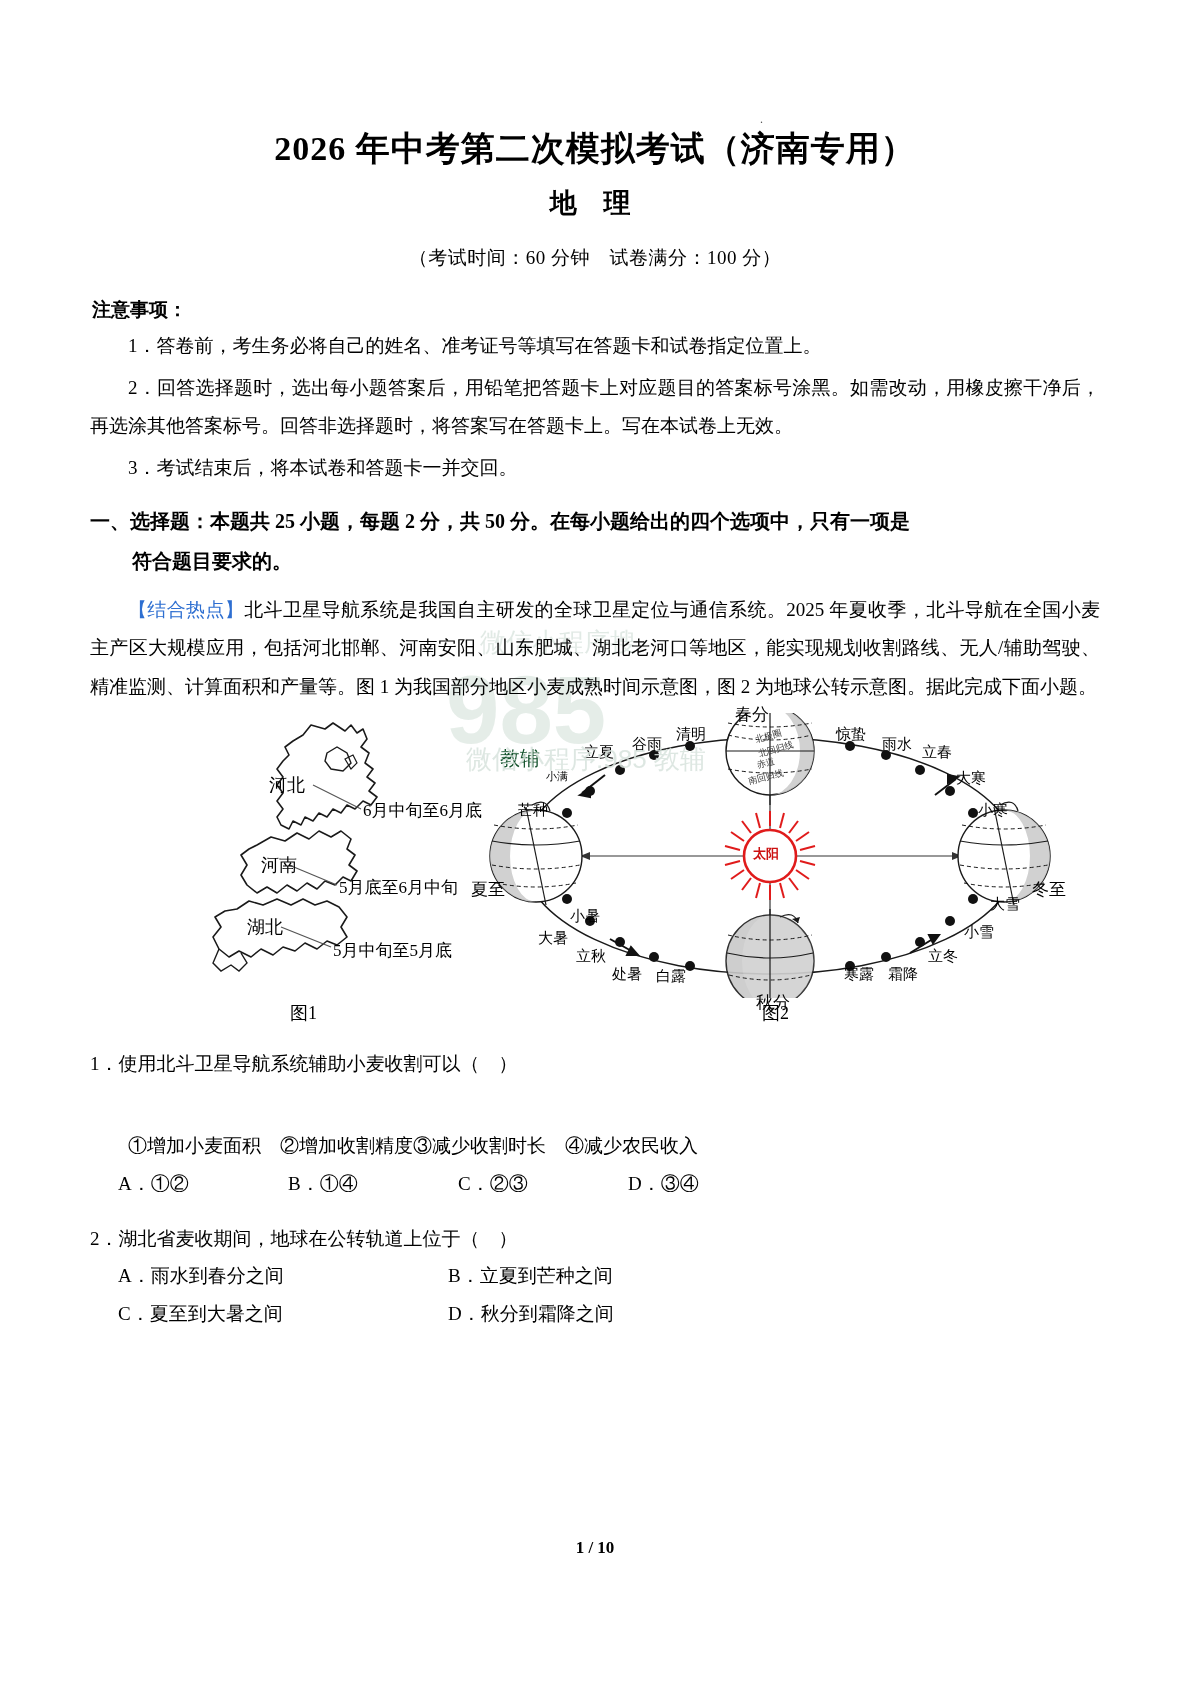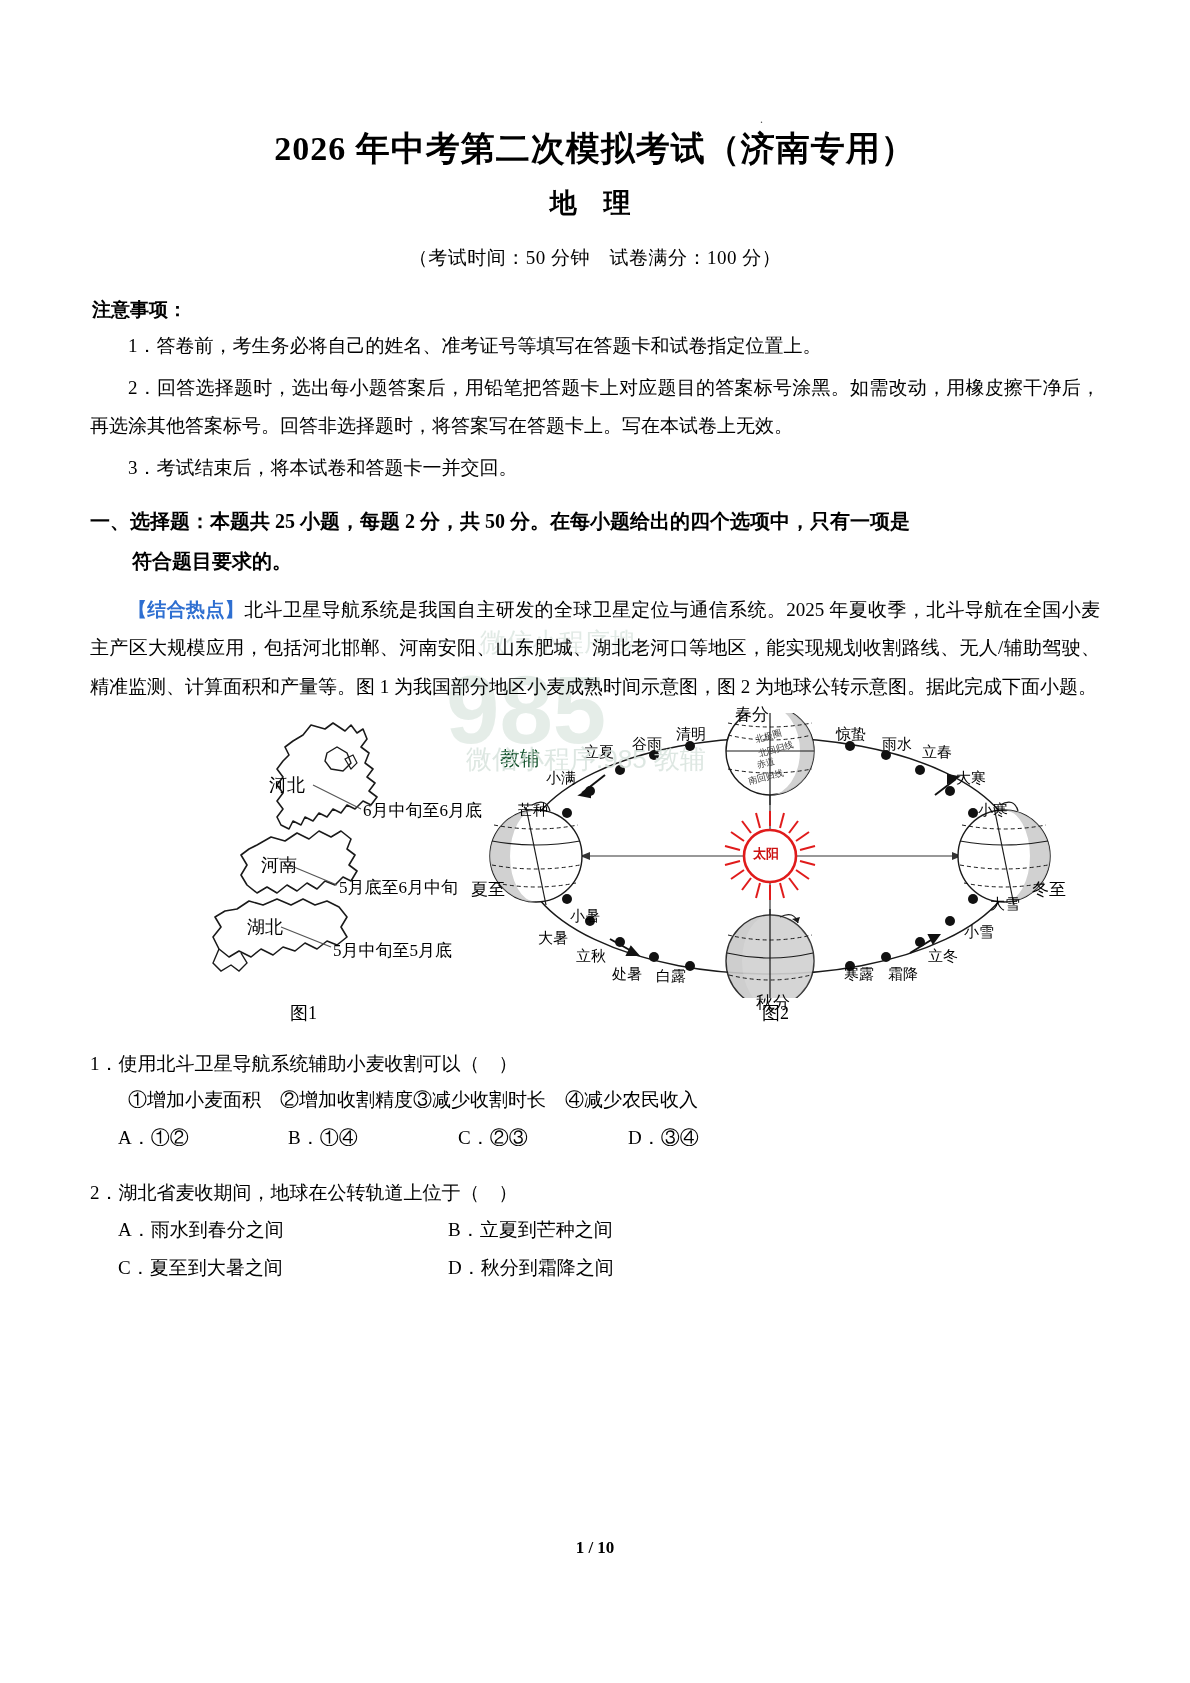"（考试时间：50 分钟 试卷满分：100 分）" div.doc-meta { text: 50 -> 60 }
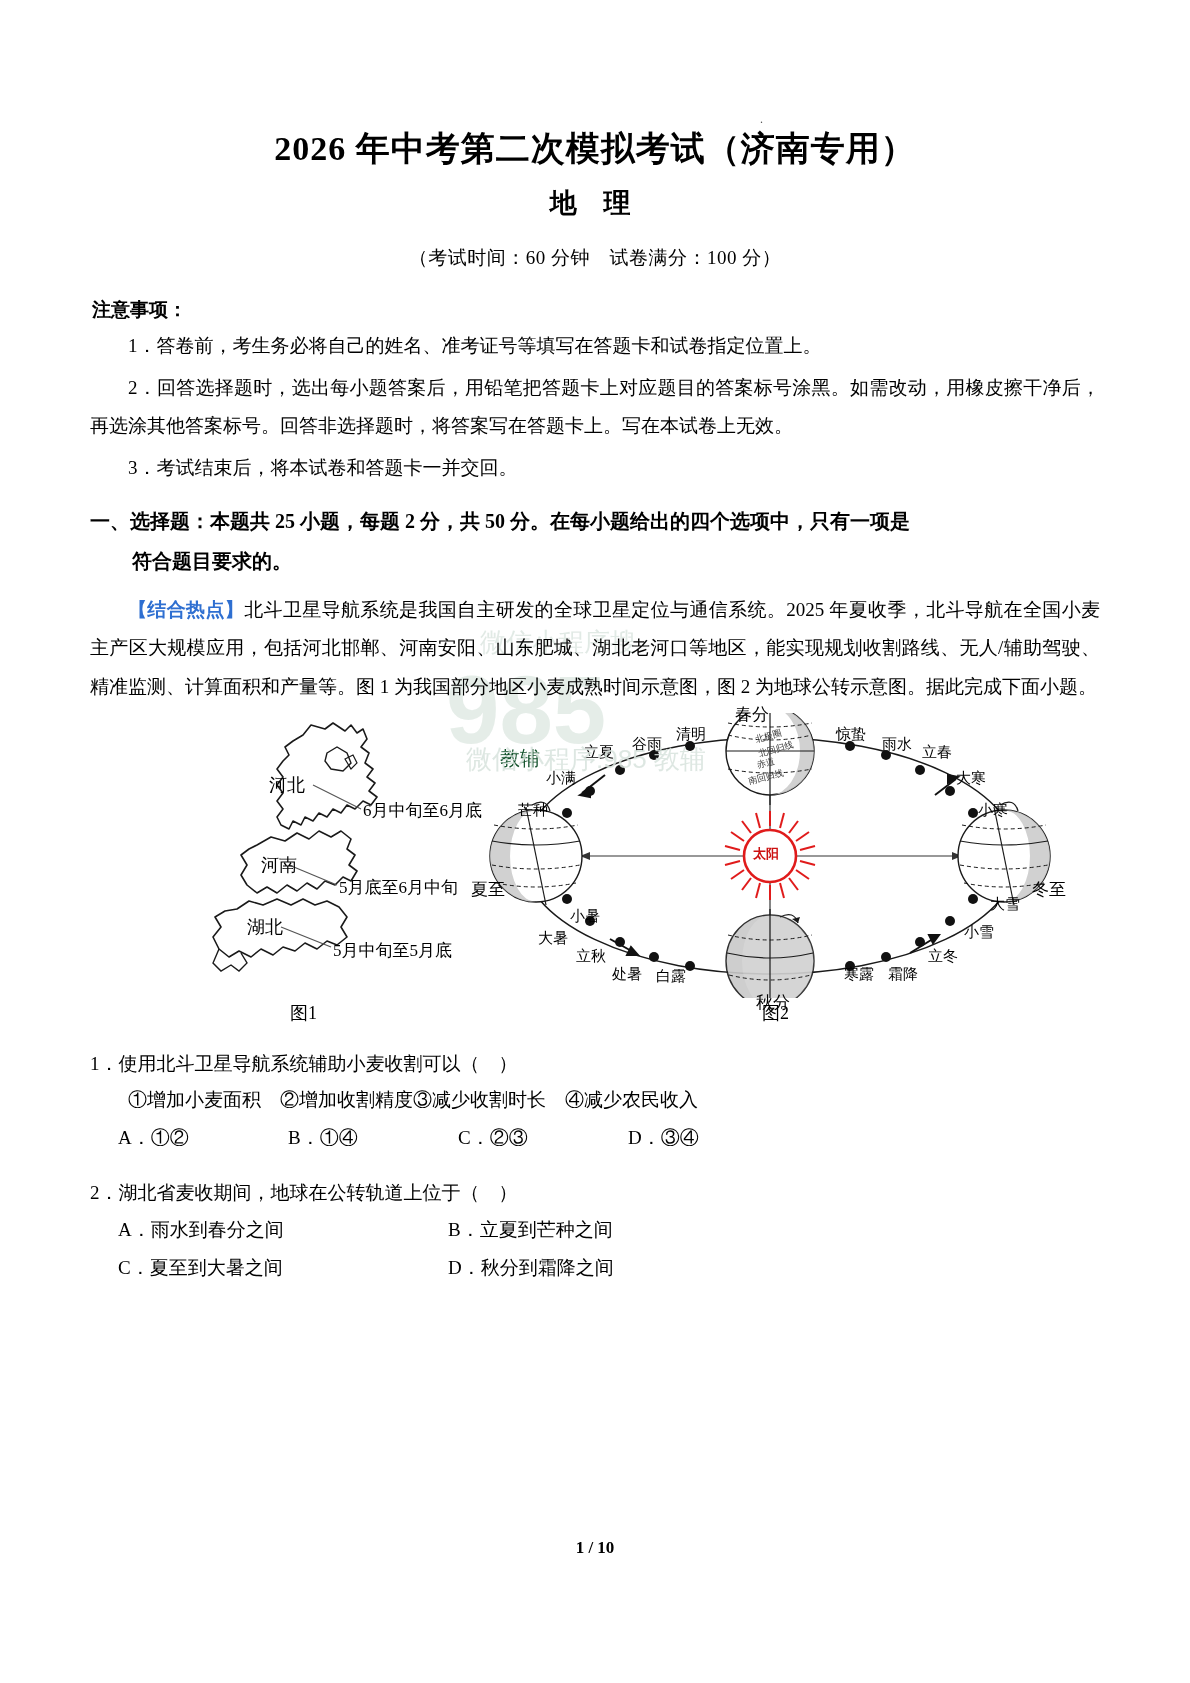"【结合热点】" .hot-tag { font-weight: bold -> normal }
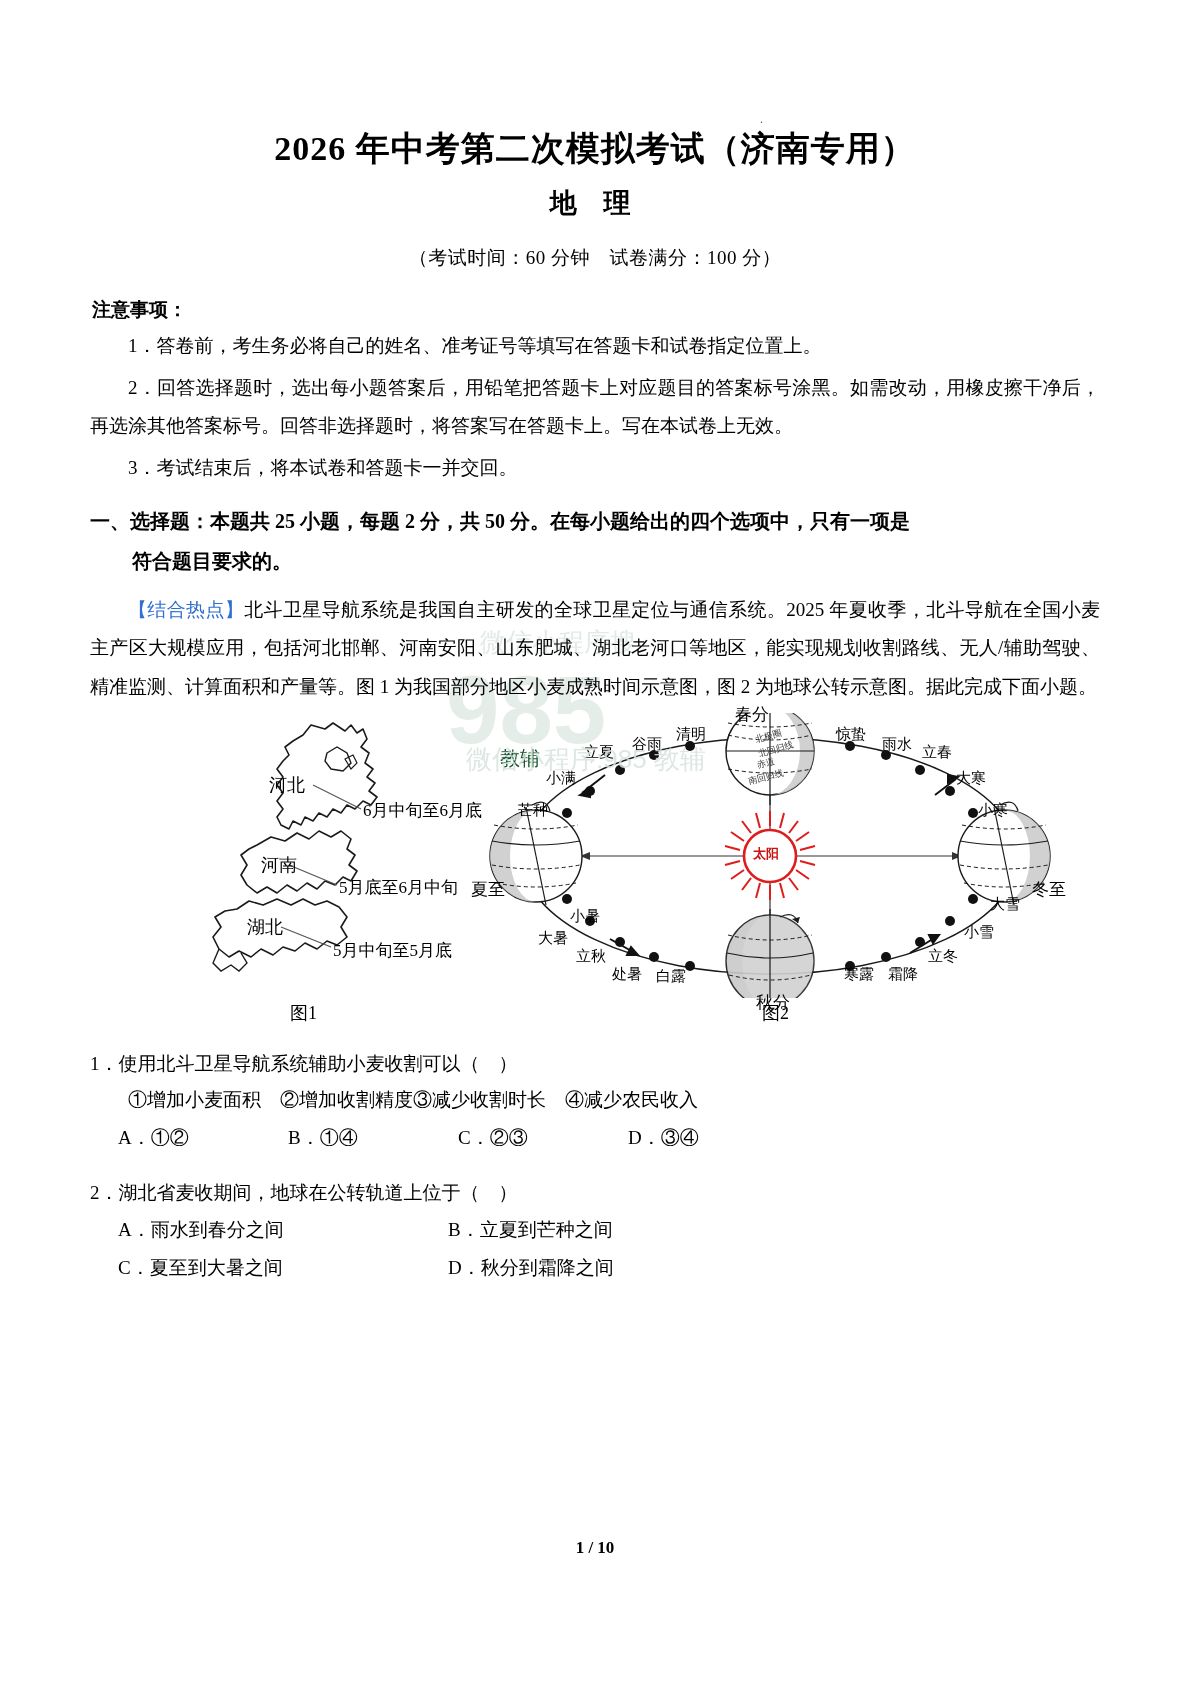"小满" div { font-size: 15px -> 11px }
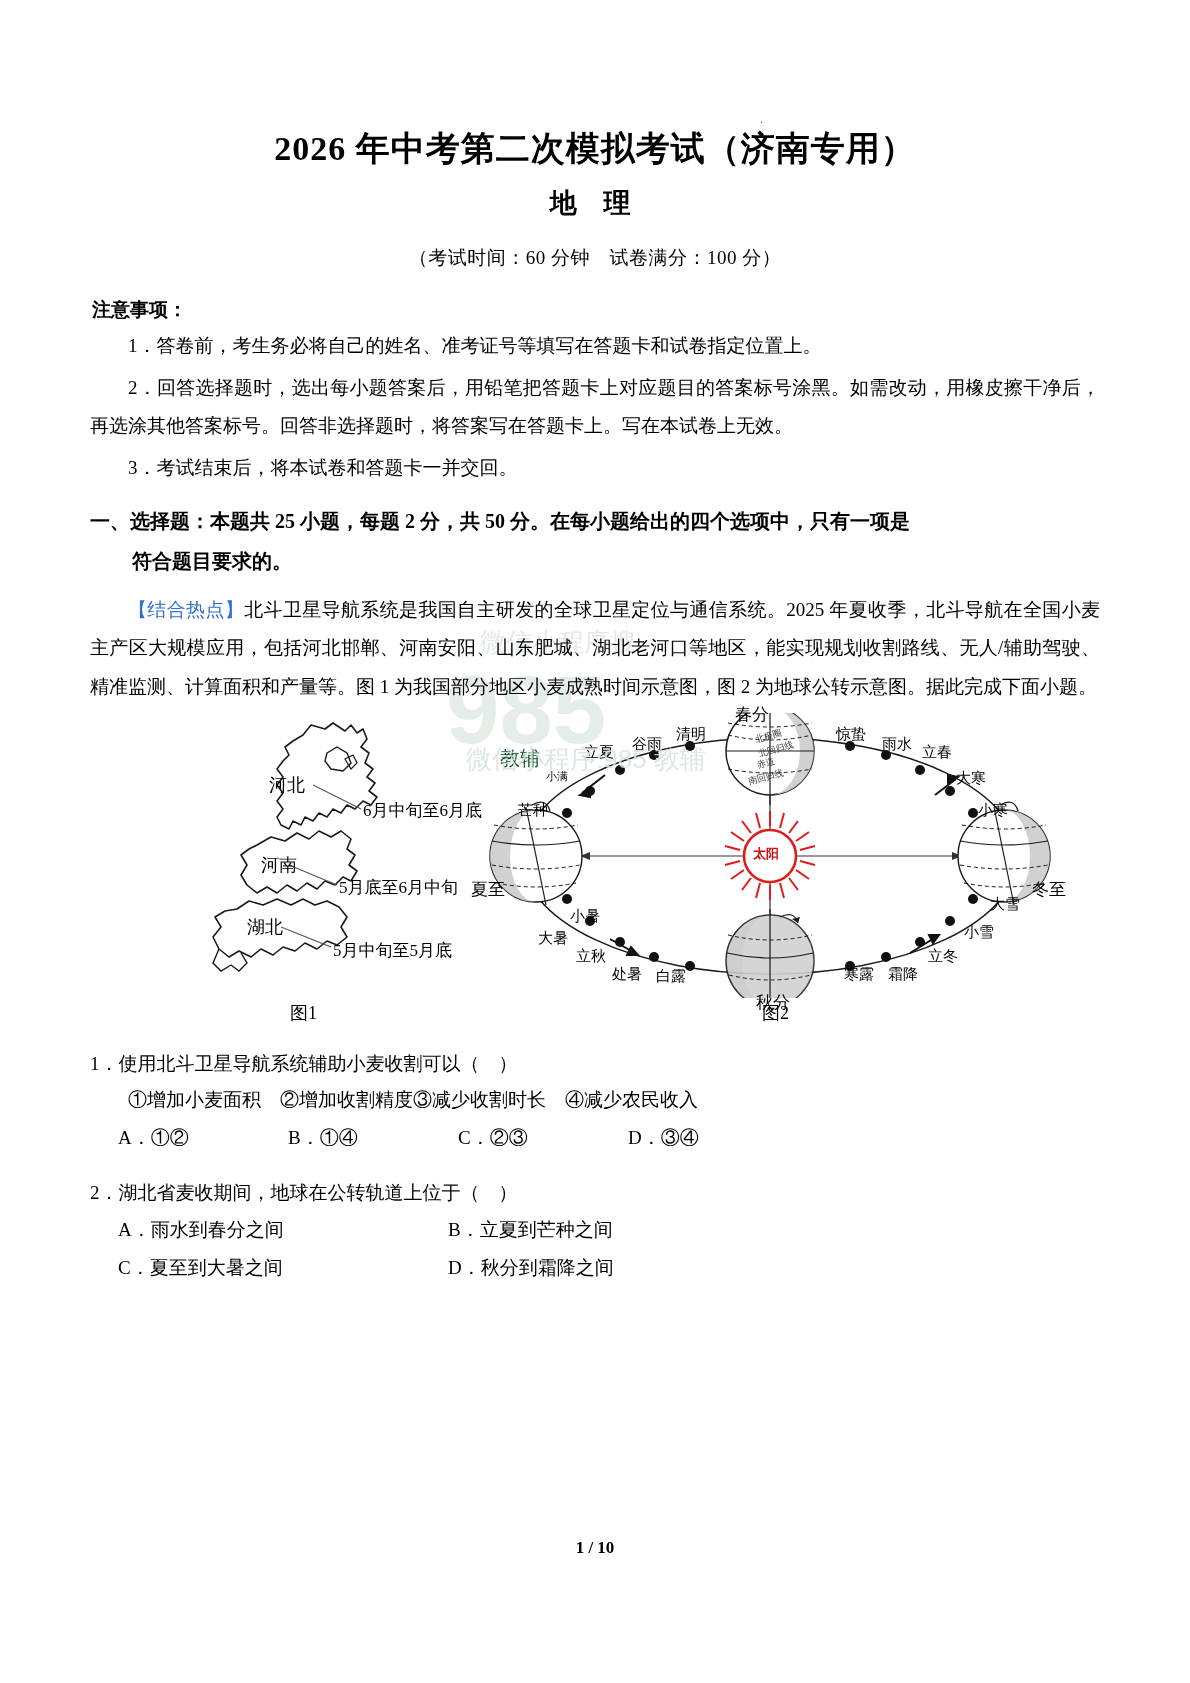"①增加小麦面积 ②增加收割精度③减少收割时长 ④减少农民收入" .q-sub { margin-top: none -> 46px }
